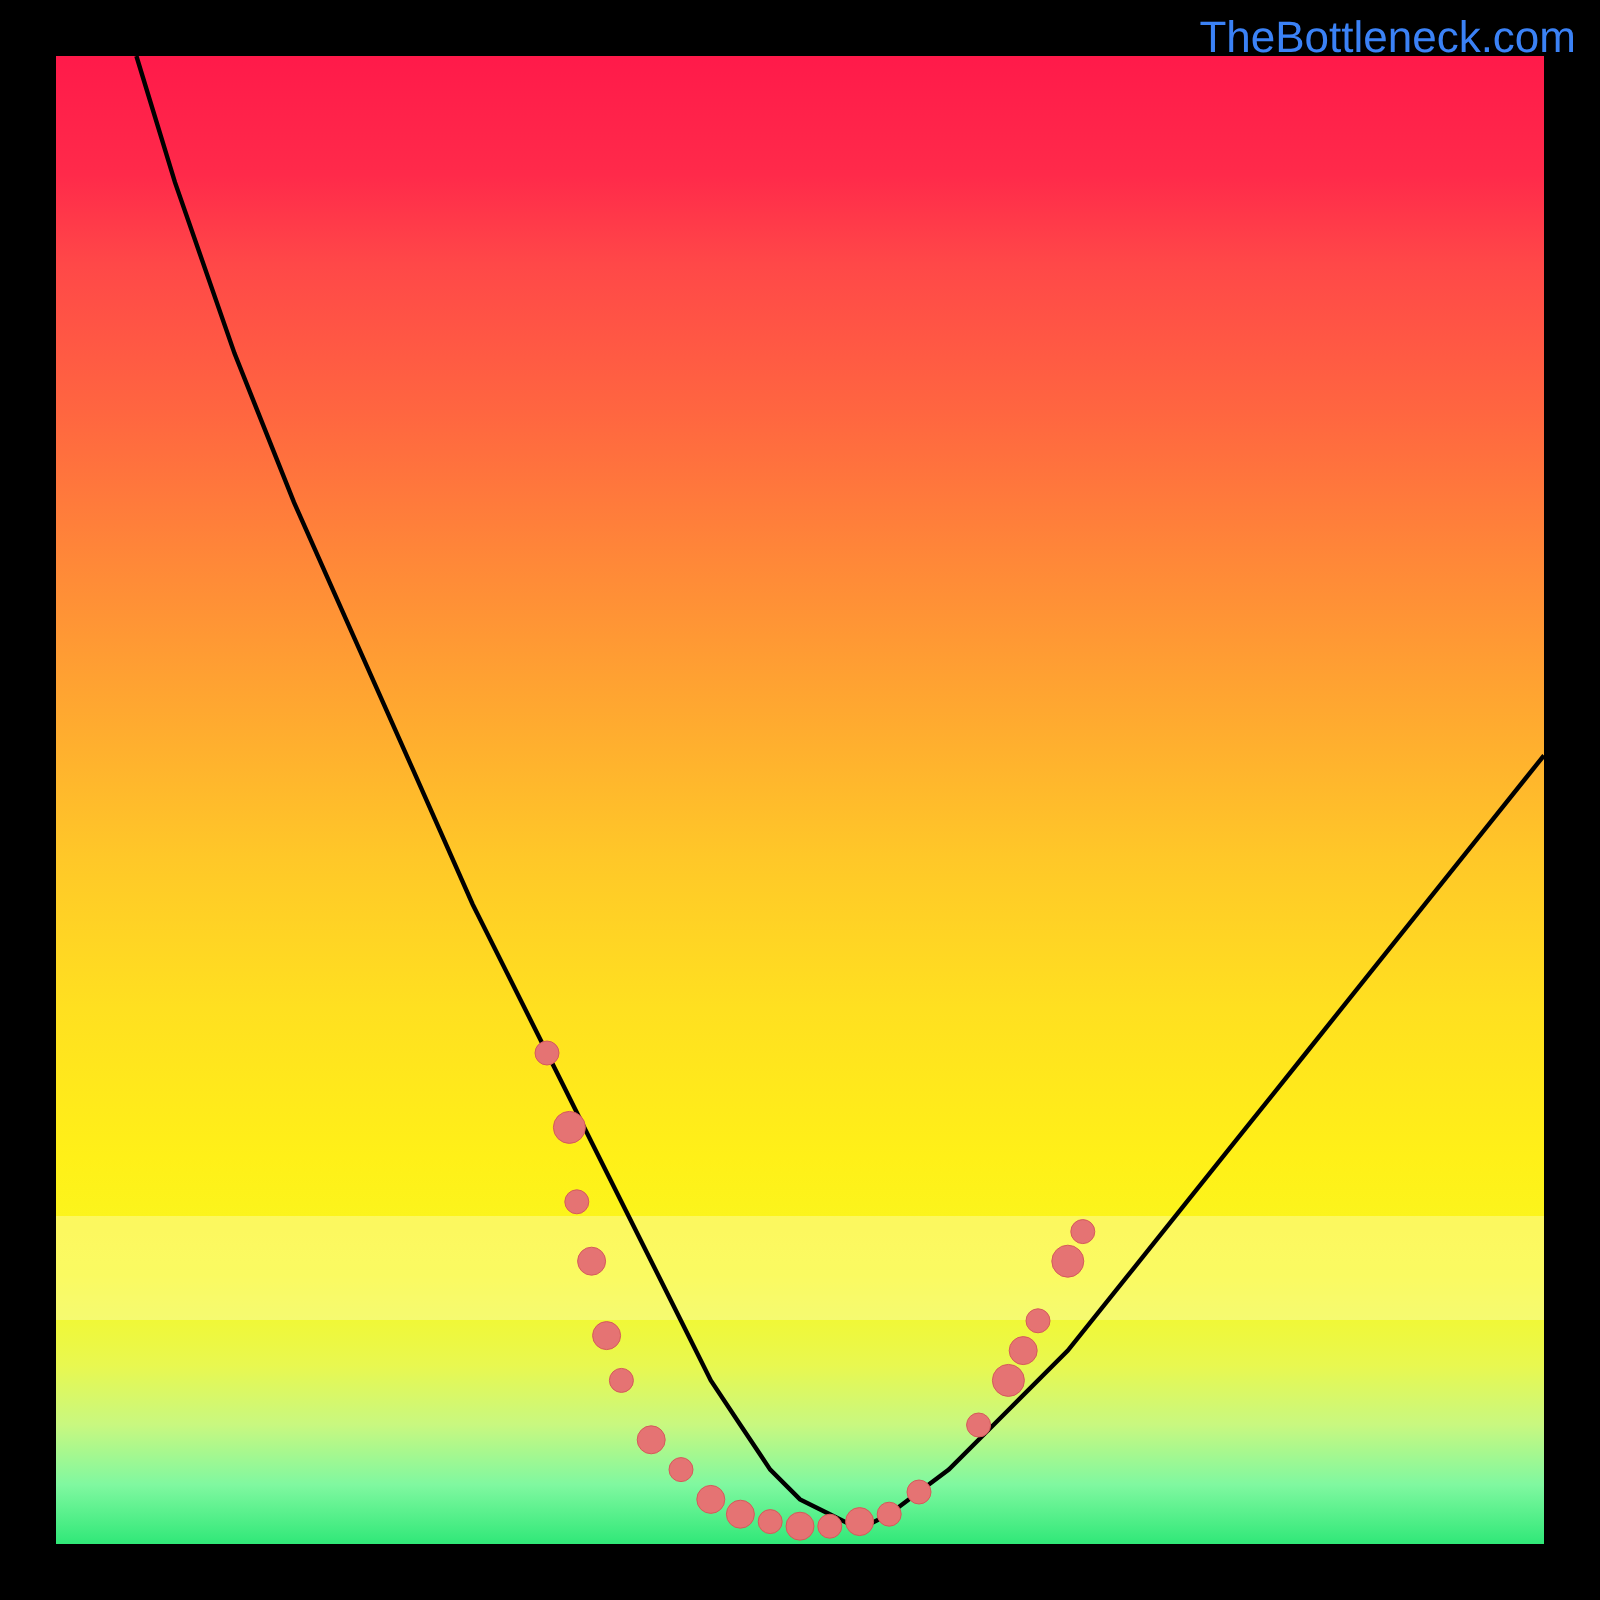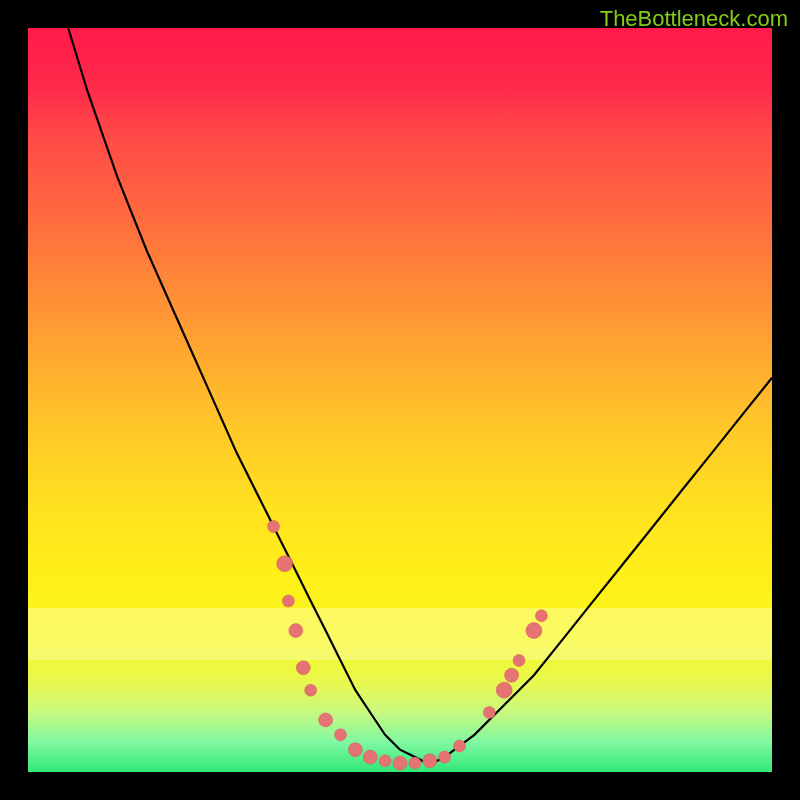"TheBottleneck.com" .watermark { color: #84cc16 -> #3b82f6 }
